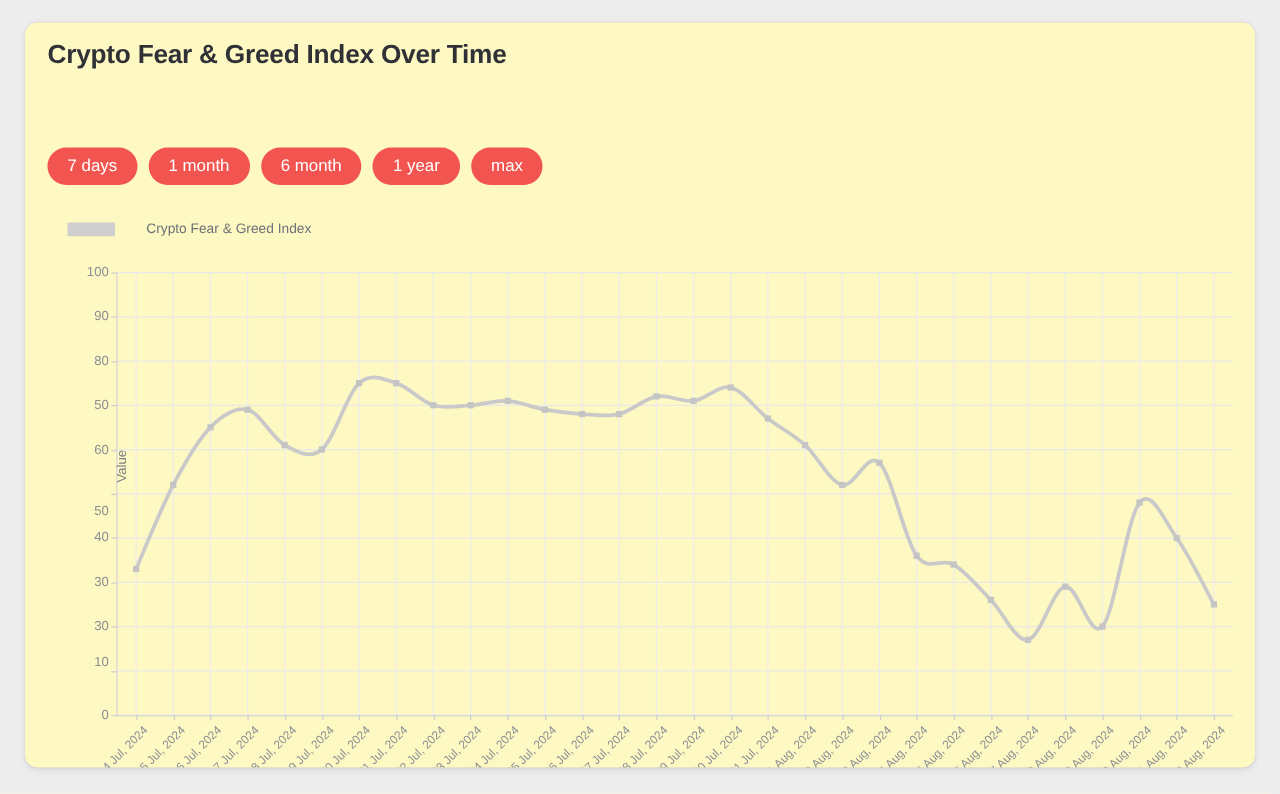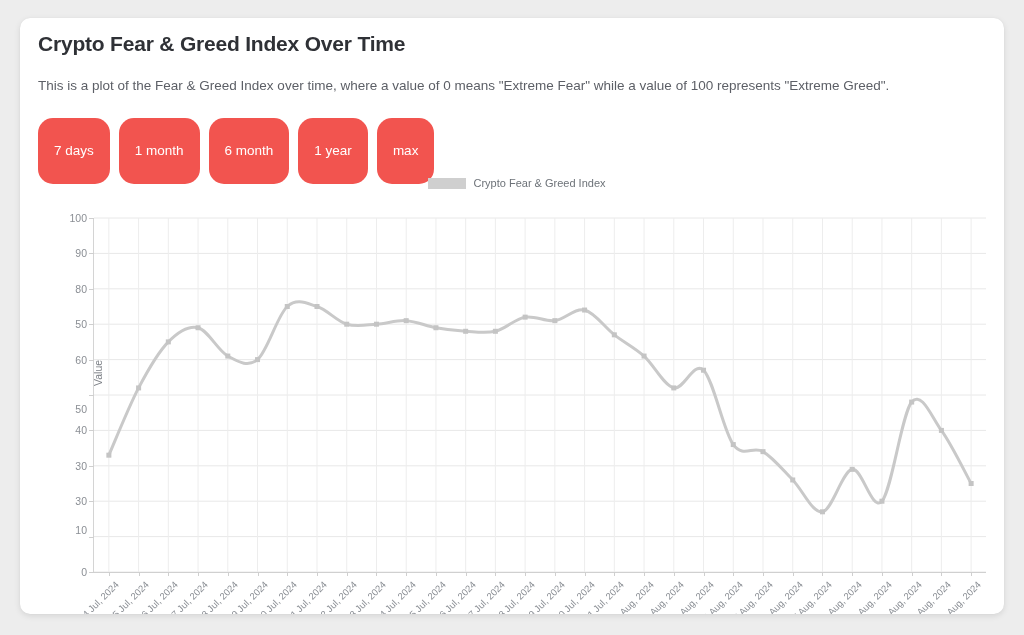"Crypto Fear & Greed Index" .card { background: #ffffff -> #fef9c3 }
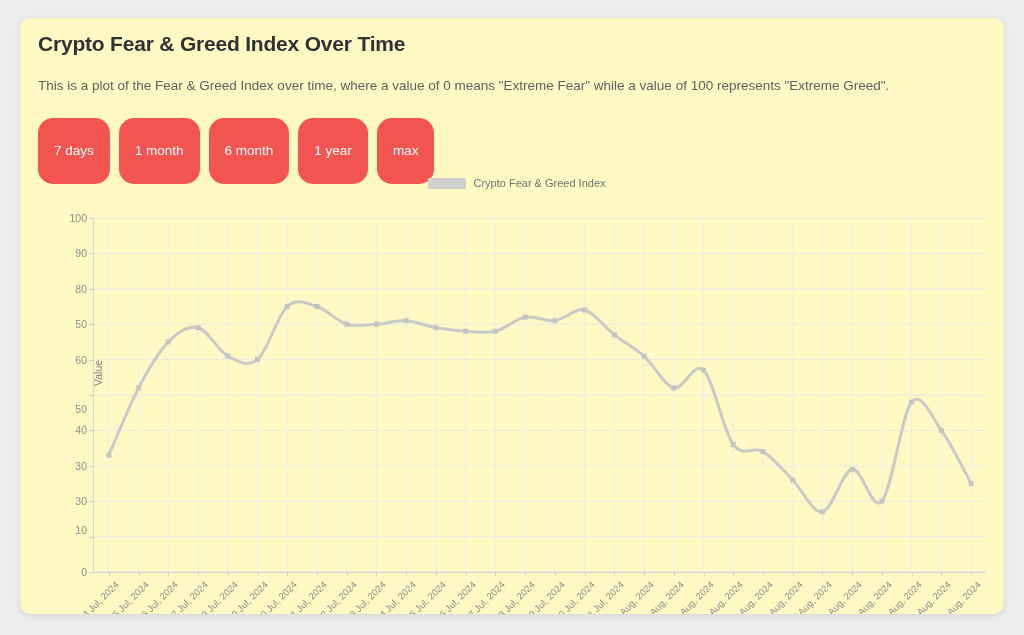"This is a plot of" div.description { html: <div>This is a plot of the Fear &amp; Greed Index over time, where a value of 0 means "Extreme Fear" while a value of 100 represents "Extreme Greed".</div> -> none }
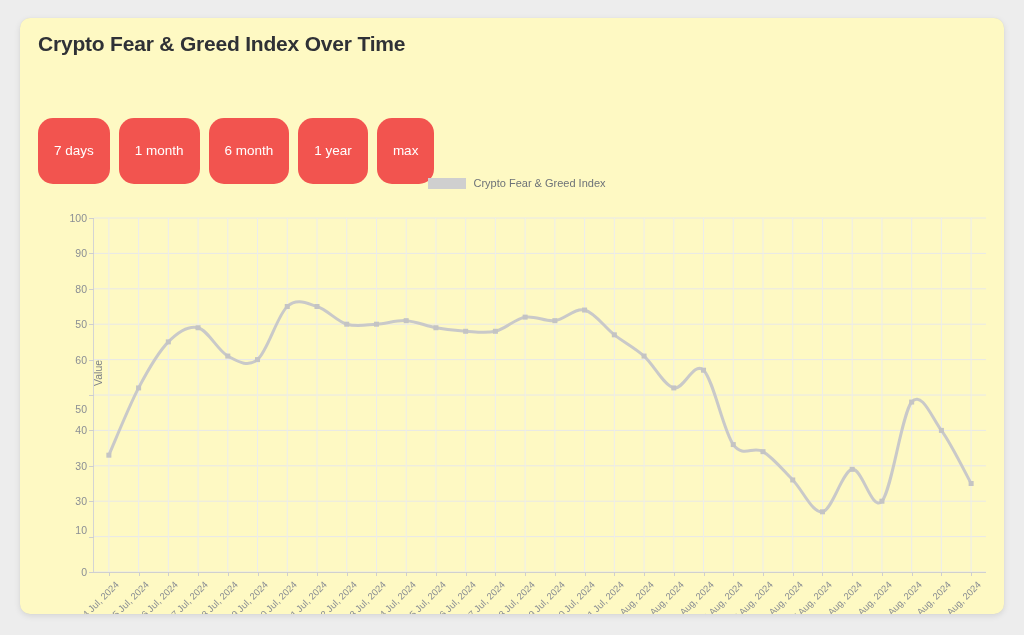"7 days" .range-btn { padding: 26px 16px -> 8px 16px }
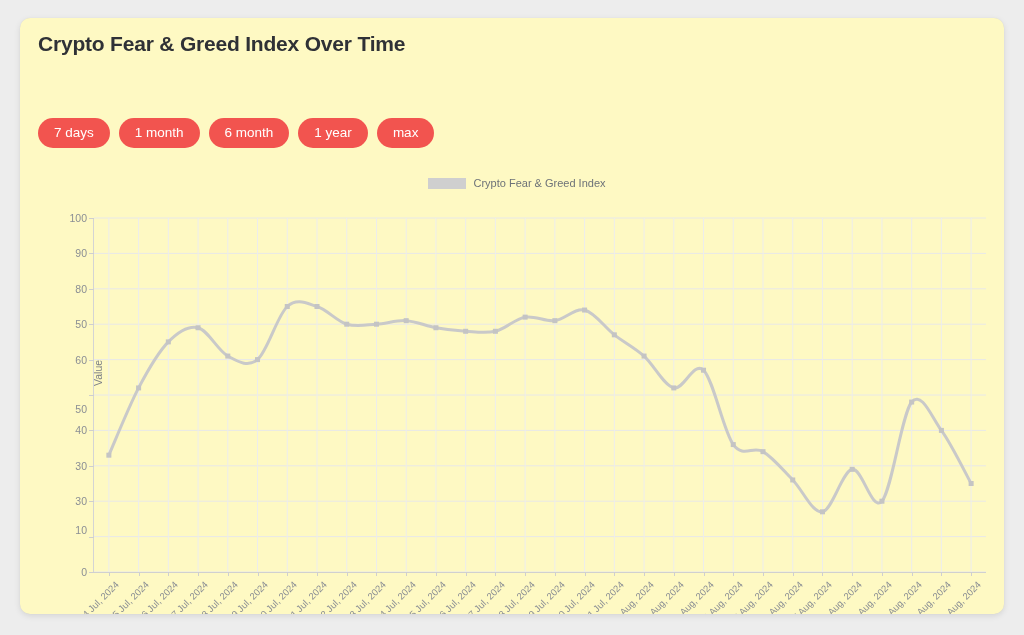"Crypto Fear & Greed Index" .legend { gap: 7px -> 25px; justify-content: center -> none; left: 5px -> 16px }
